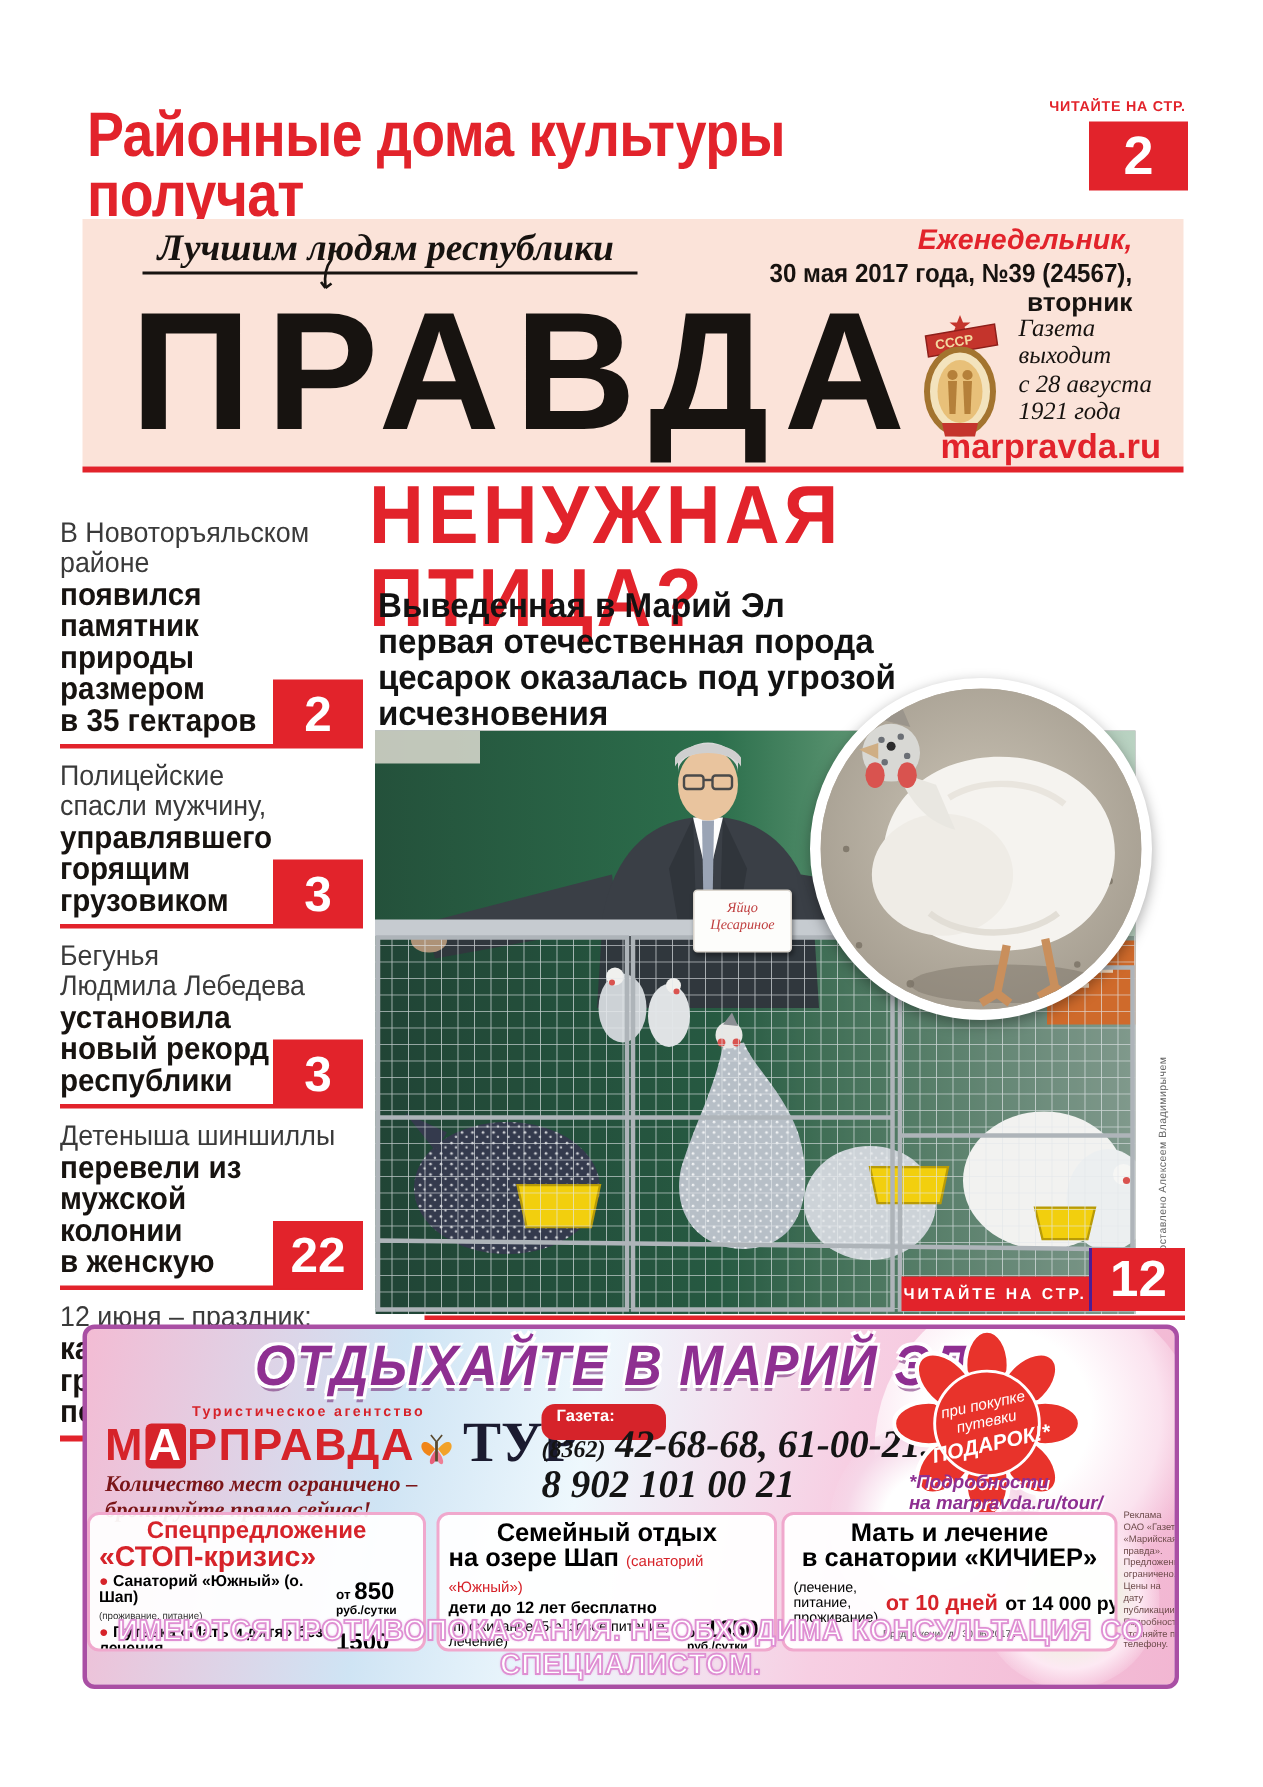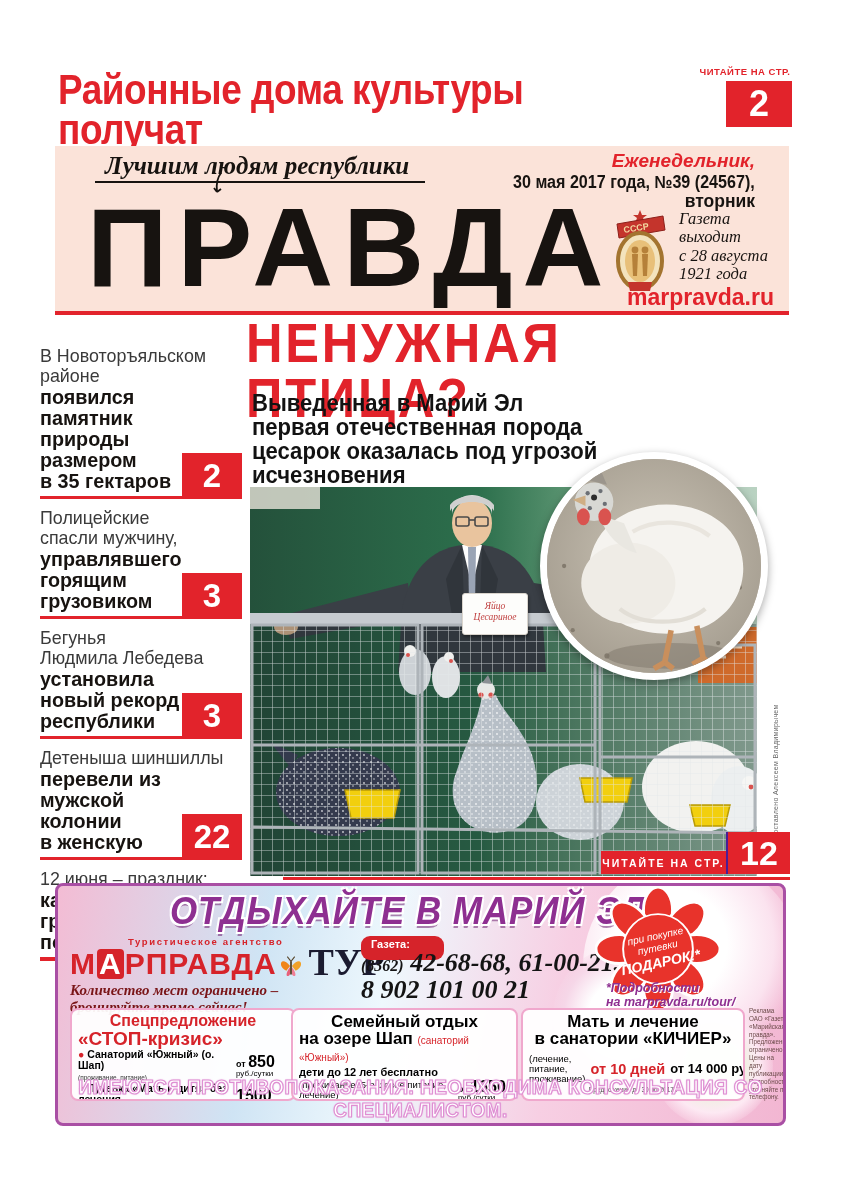"Спецпредложение" .offer1 { left: 12px -> 0 }
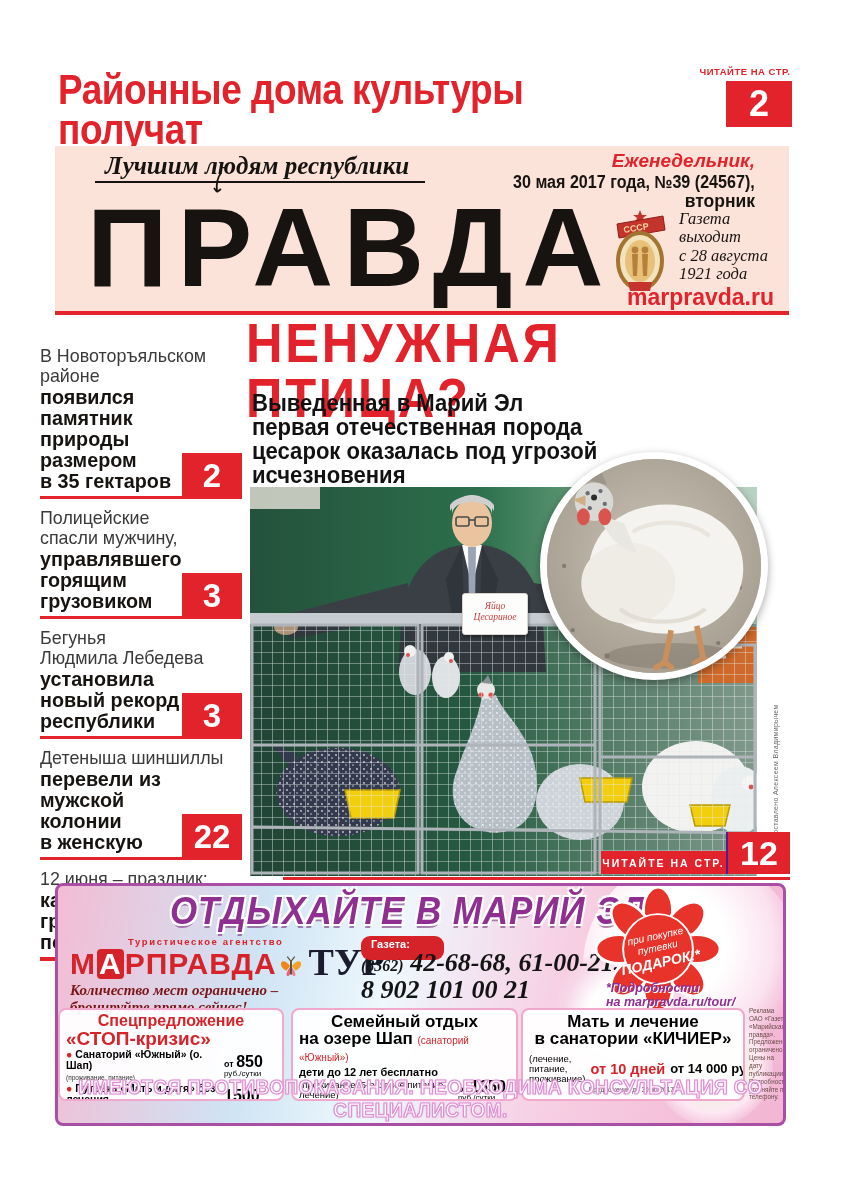"руб./сутки" .pu { font-weight: 400 -> 700 }
